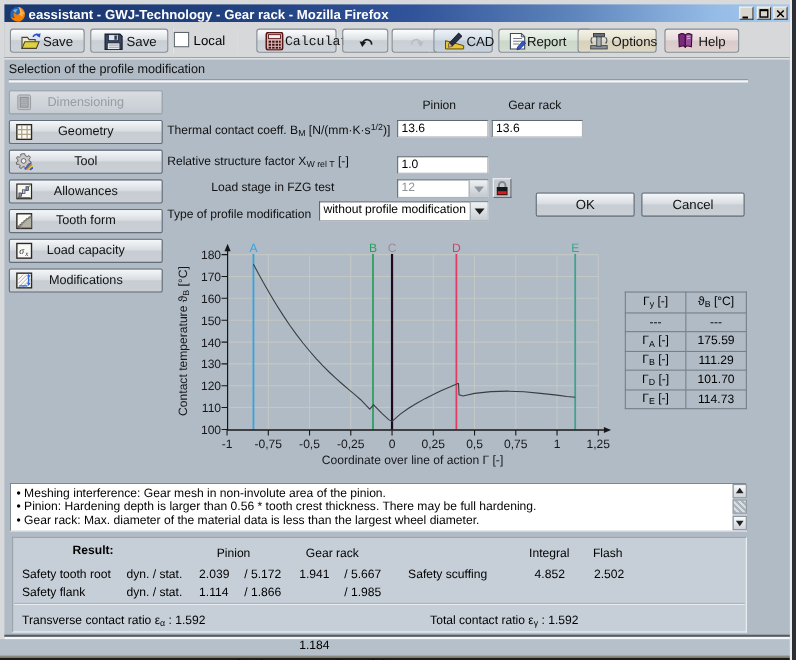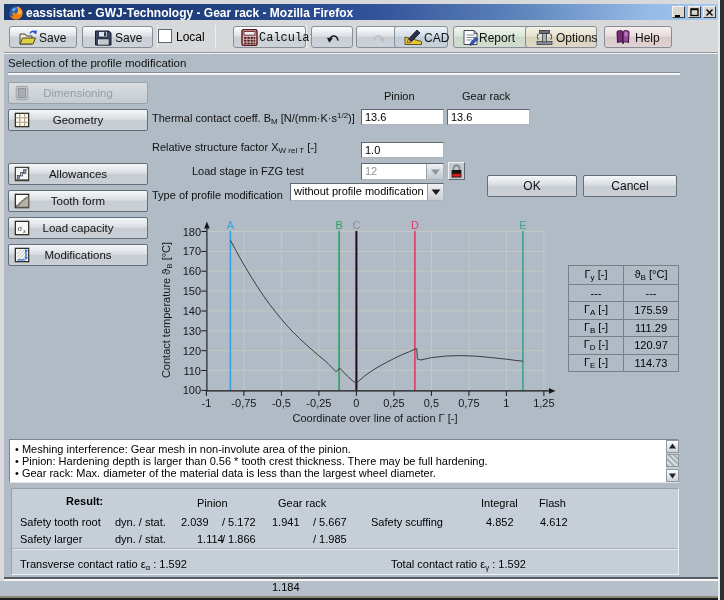"Tool" div.sbtn { html: none -> <div><svg> <g> <path></path> <circle></circle> </g> <g> <path></path> <path></path> <path></path> <path></path> </g> </svg>Tool</div> }
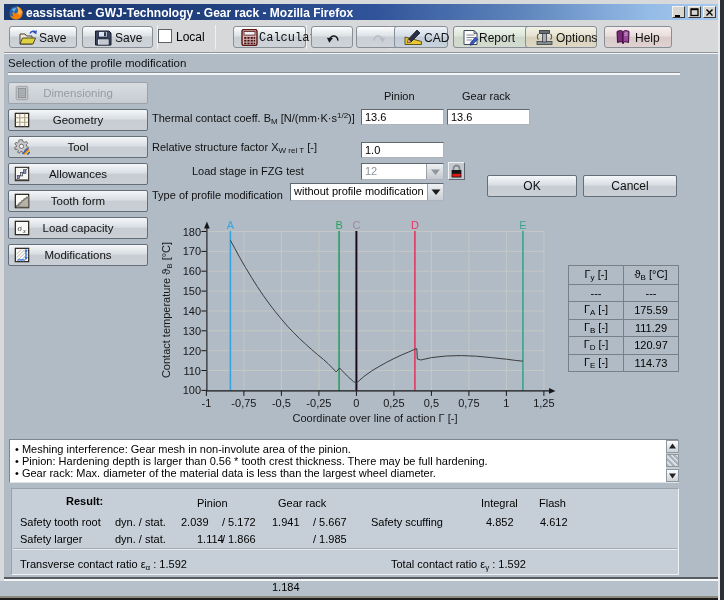"120.97" td { text: 120.97 -> 101.70 }
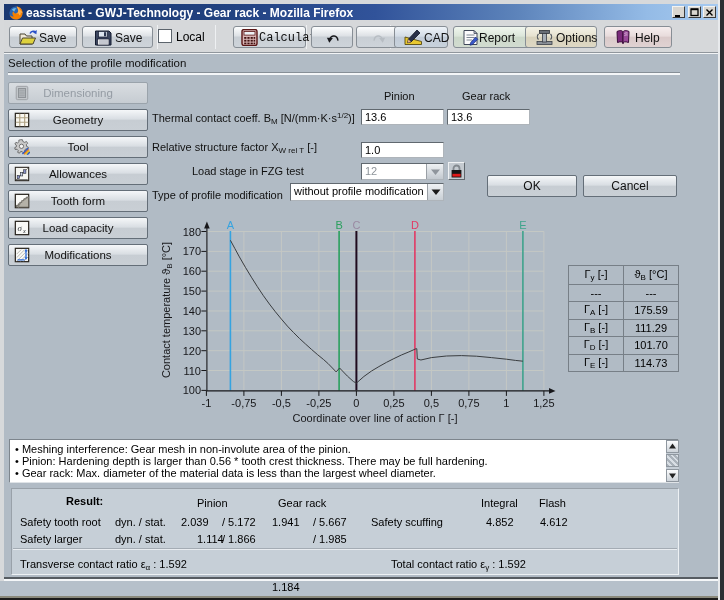"4.612" div.t { text: 4.612 -> 2.502 }
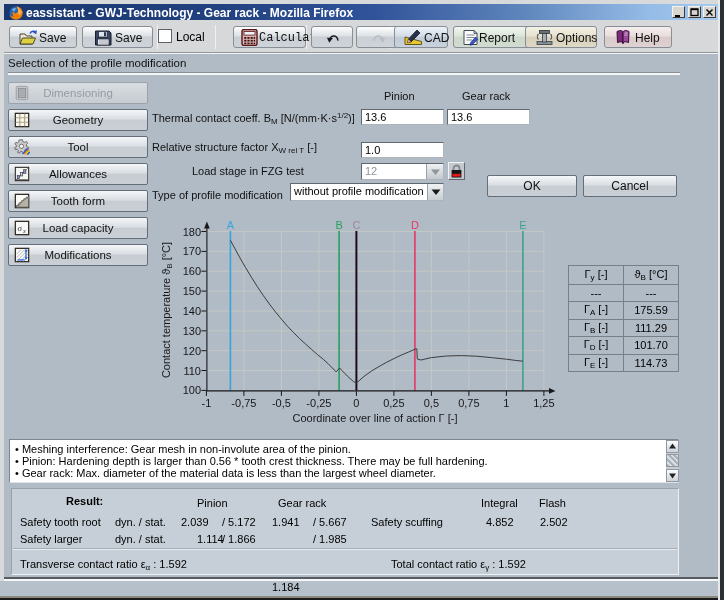"Safety larger" div.t { text: larger -> flank }
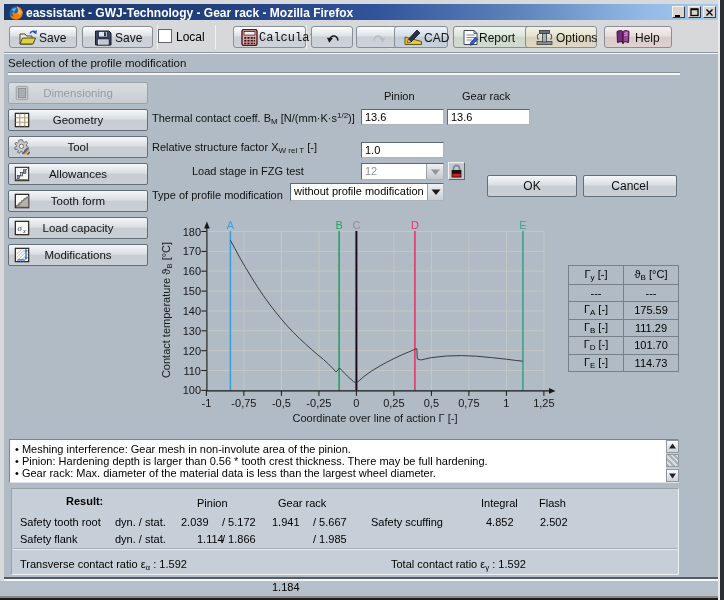"1.114" div.t { margin-left: 16px -> none }
